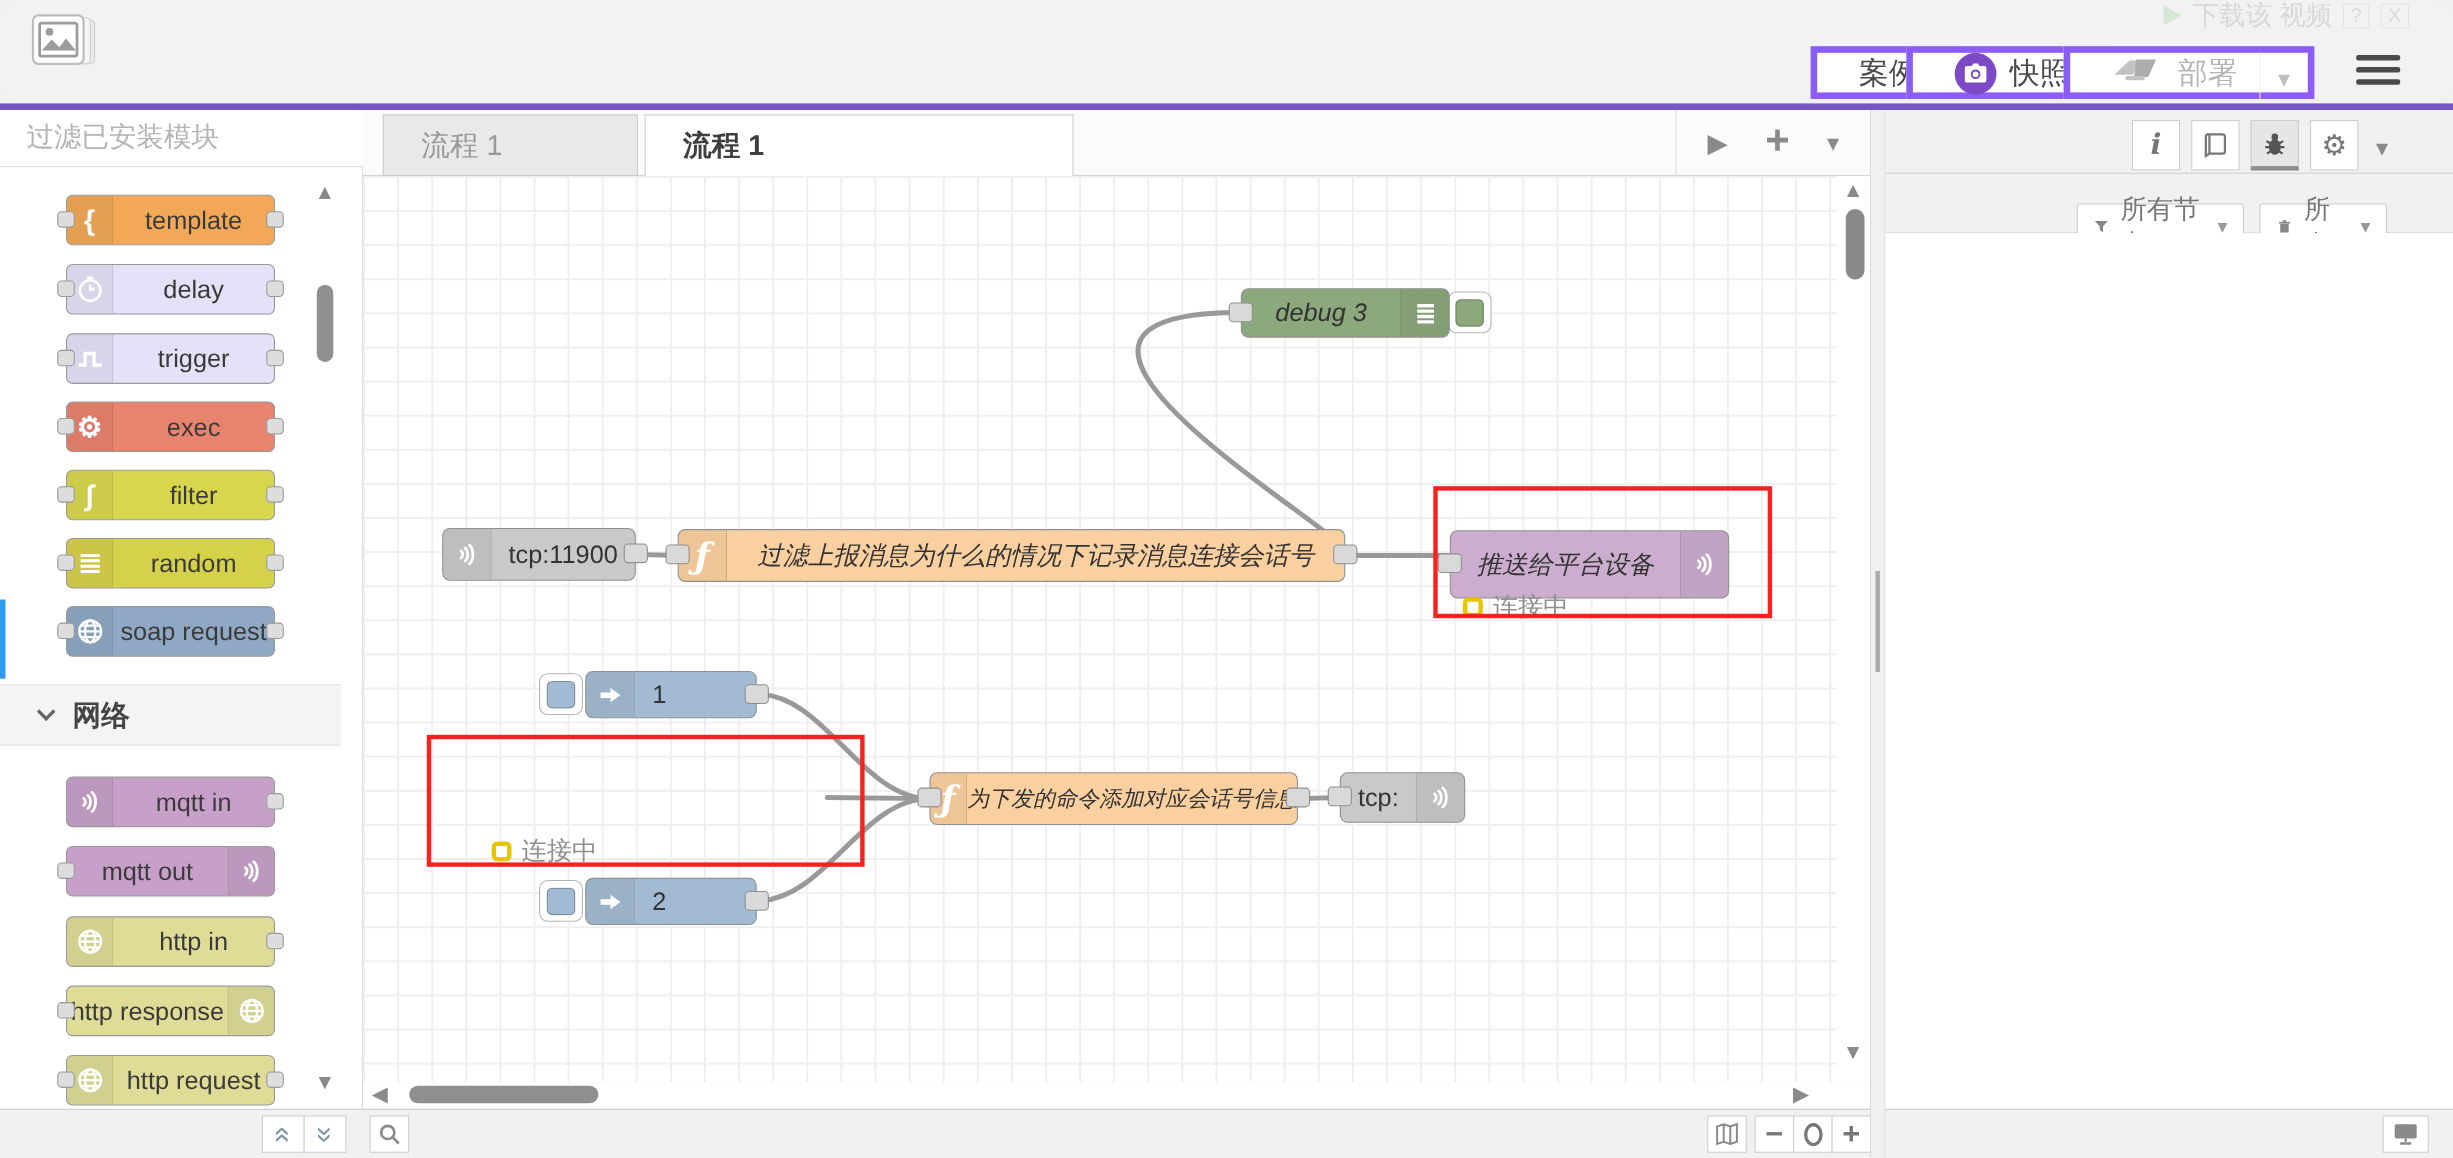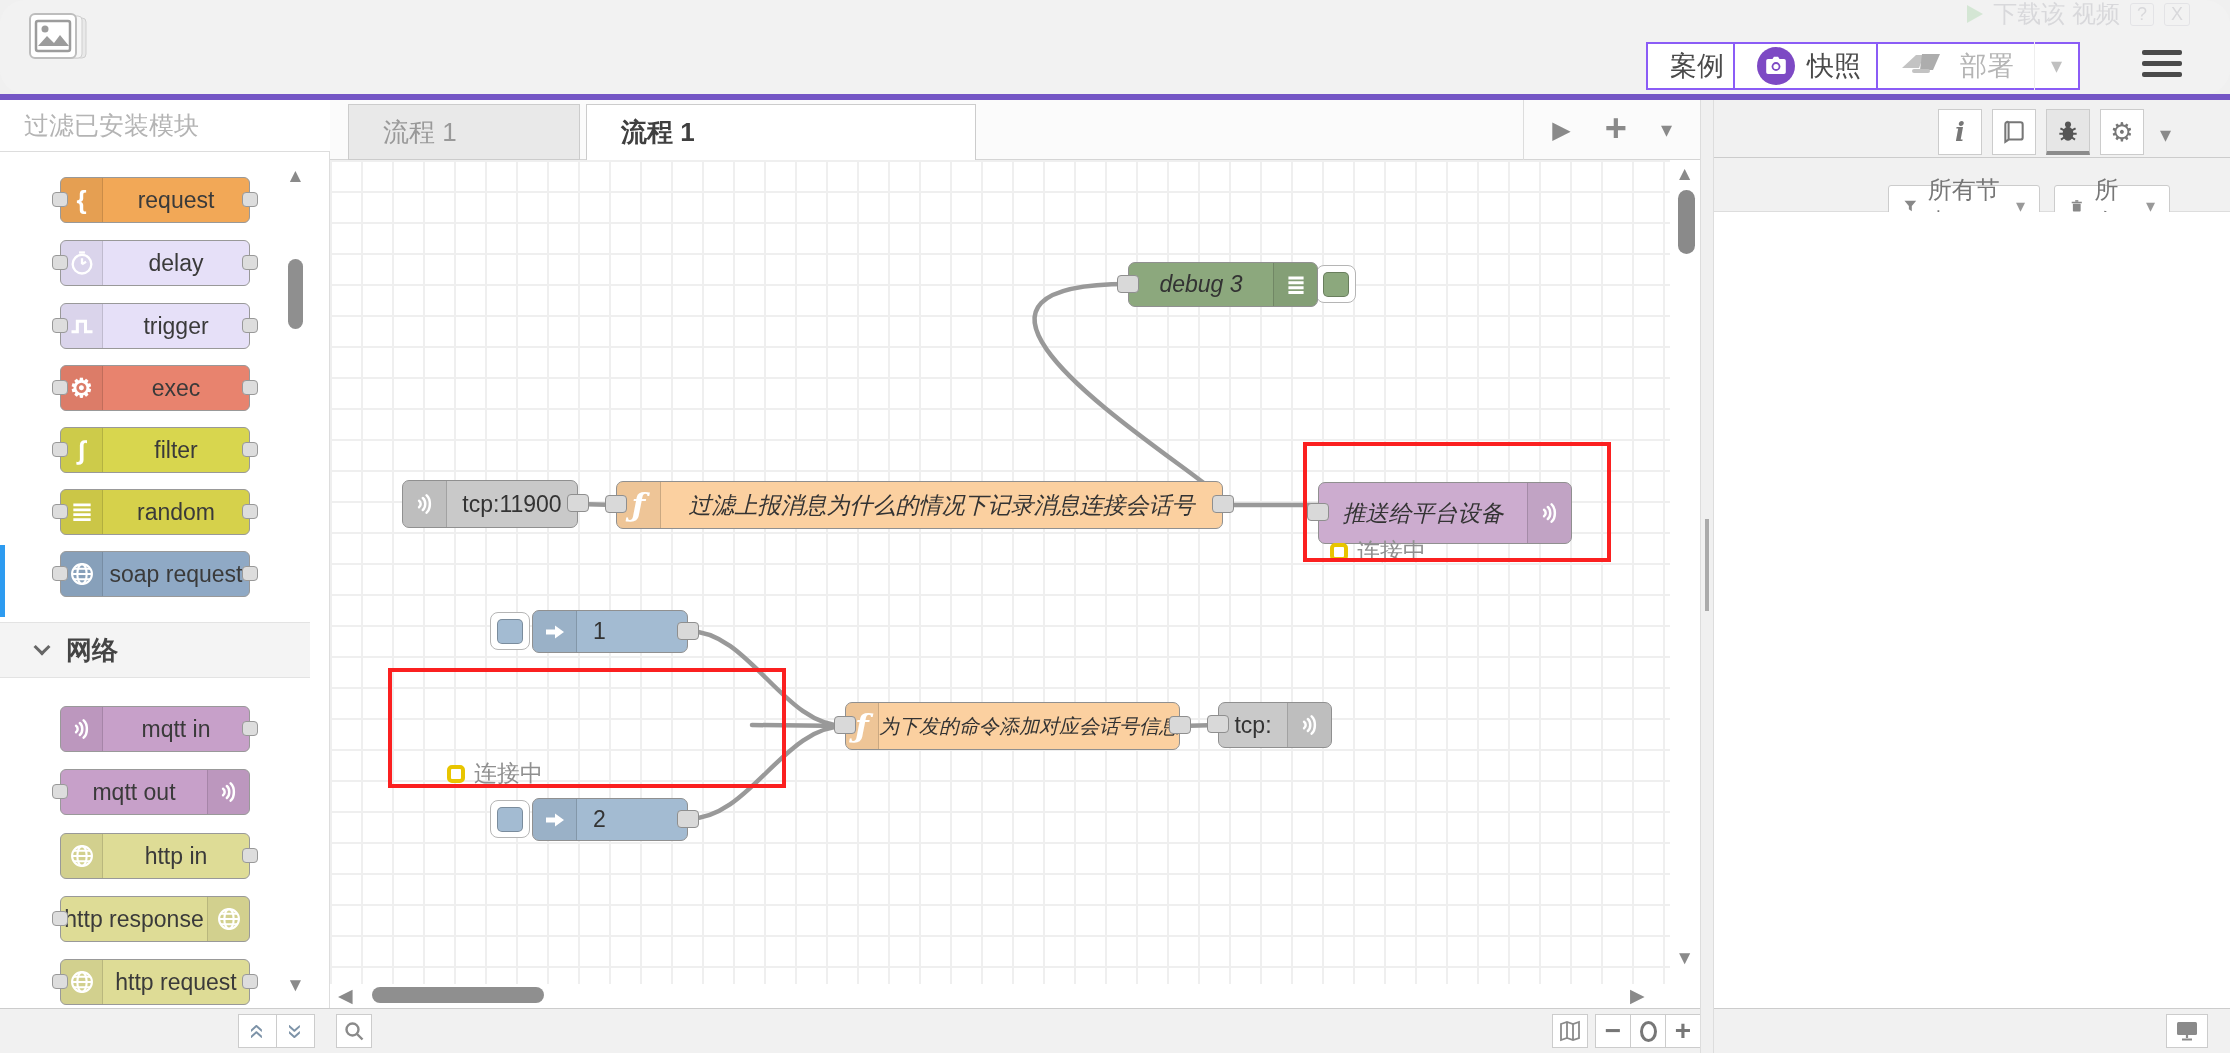"案例" .hbtn { align-items: center -> flex-start; border: 2px solid #8b5cf6 -> 6px solid #8b5cf6; padding: 0 22px -> 0 38px }
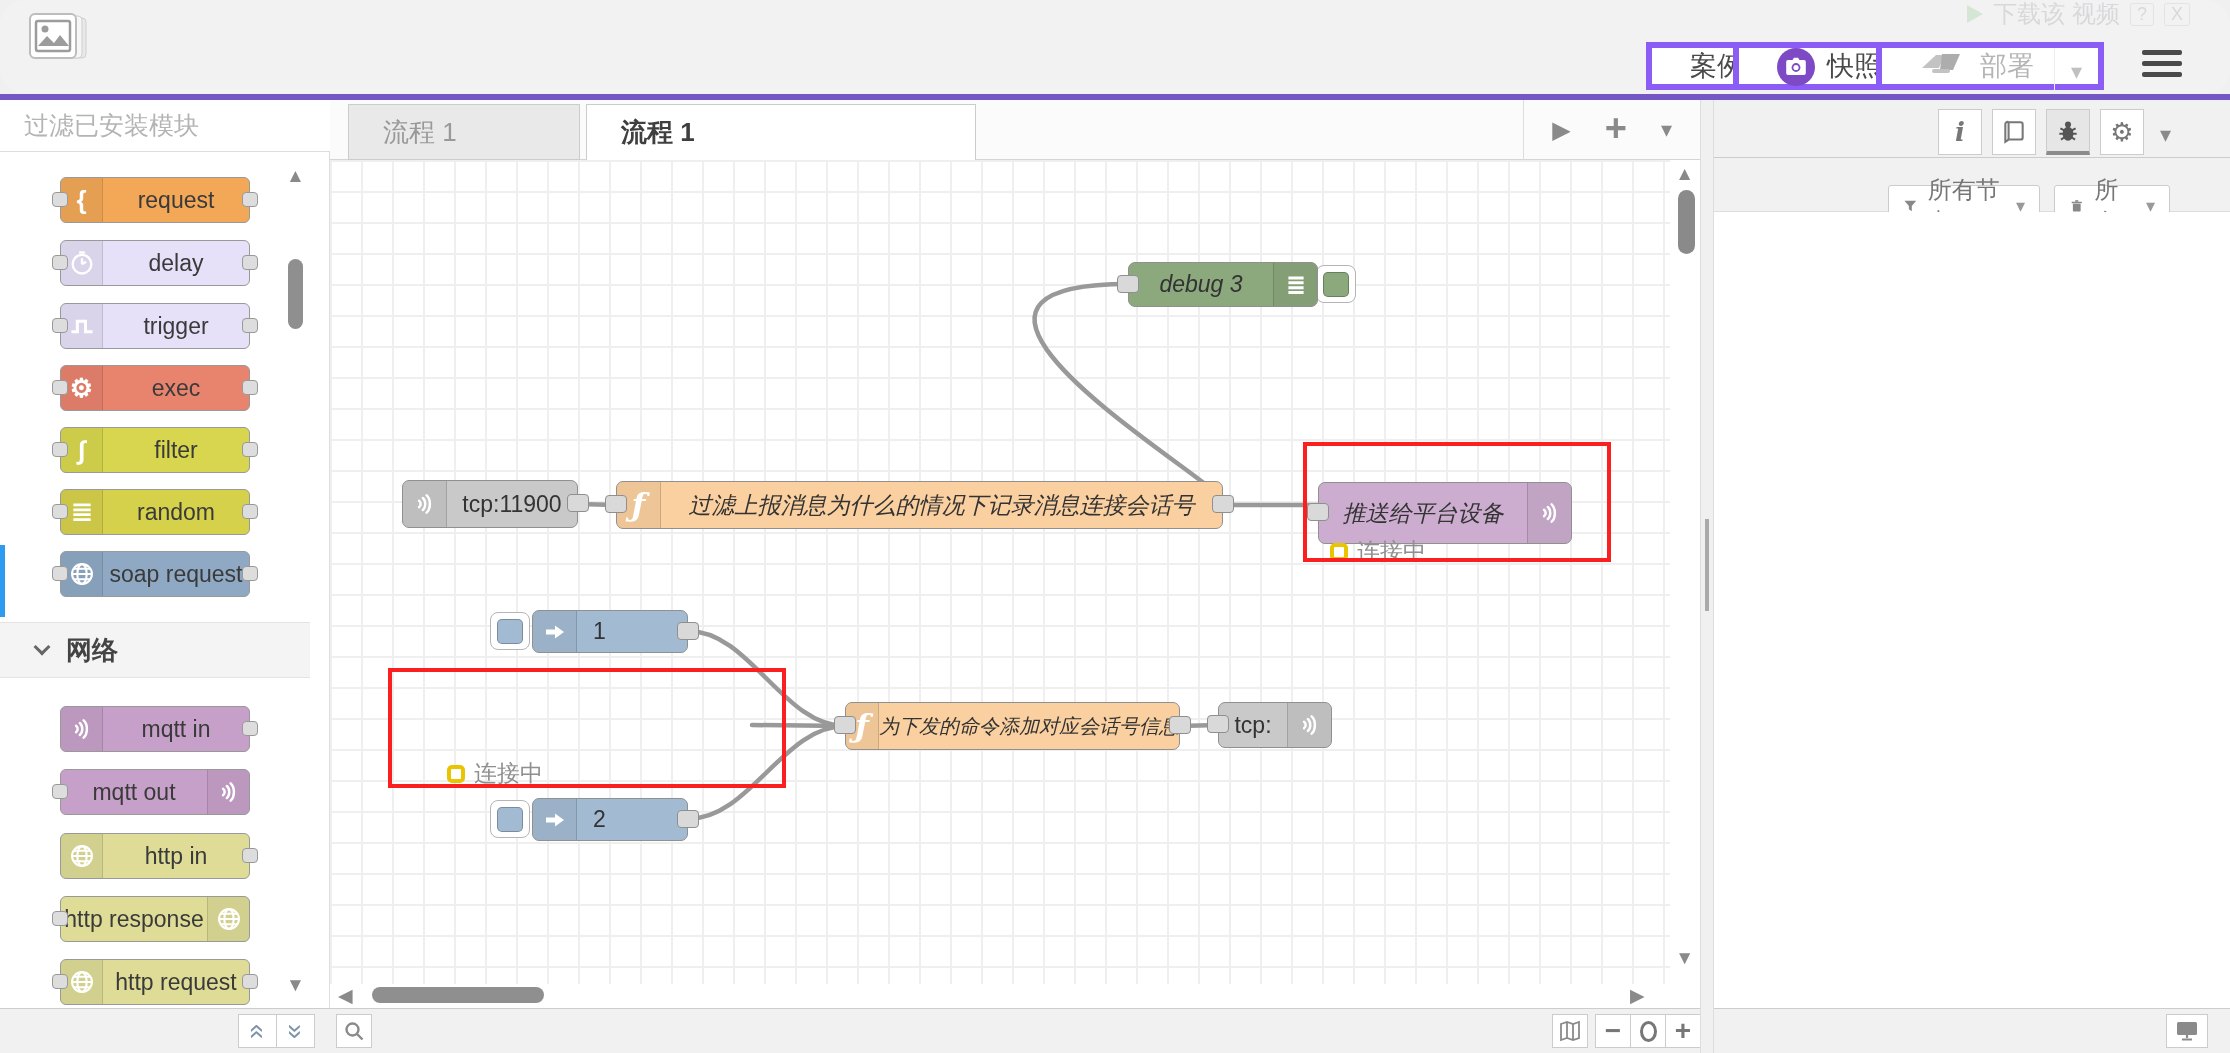"request" span.plabel { text: request -> template }
